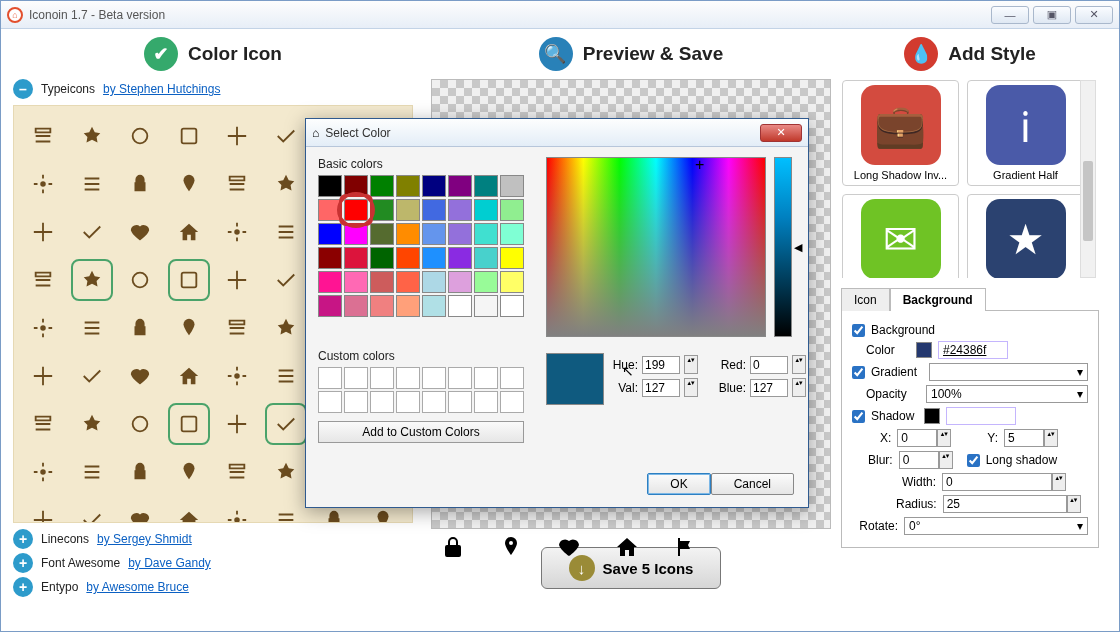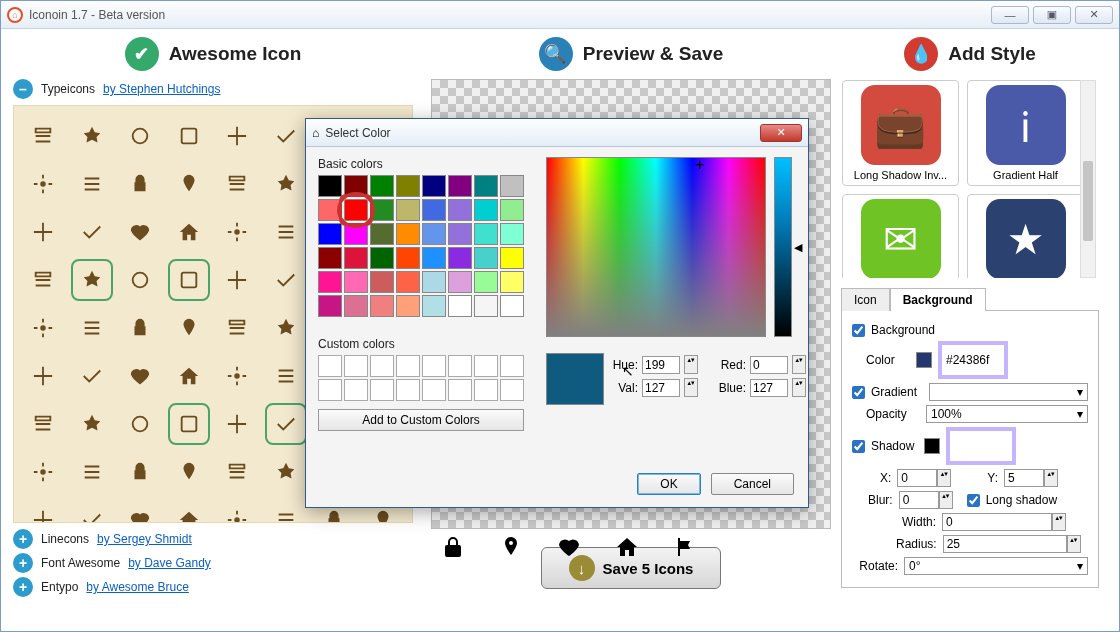"Awesome Icon" span { text: Awesome -> Color }
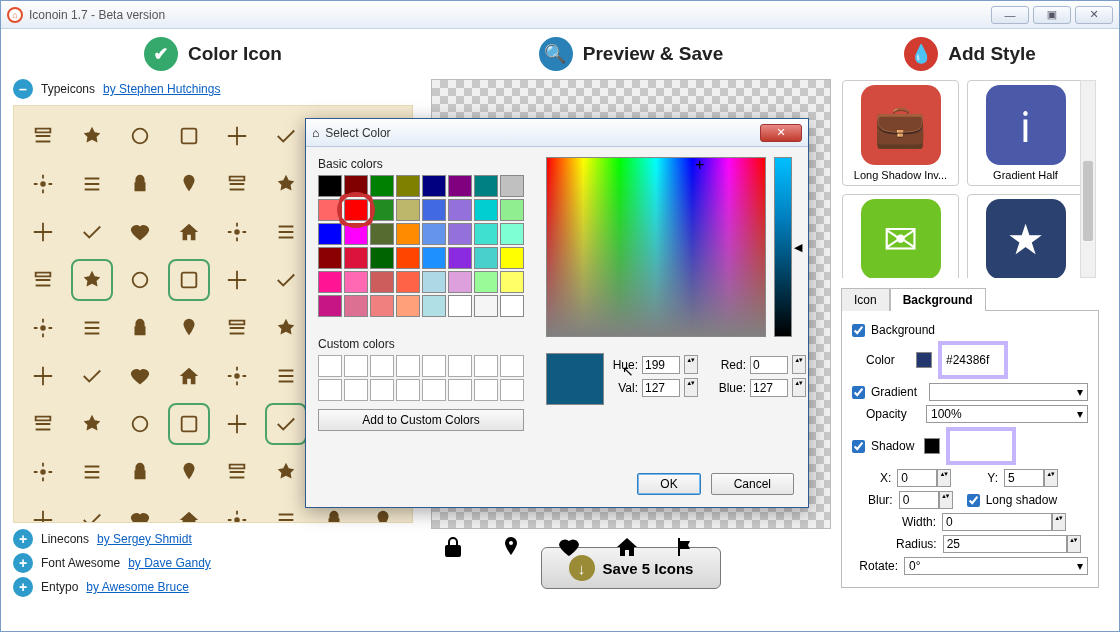"Custom colors" div.lbl { margin-top: 20px -> 32px }
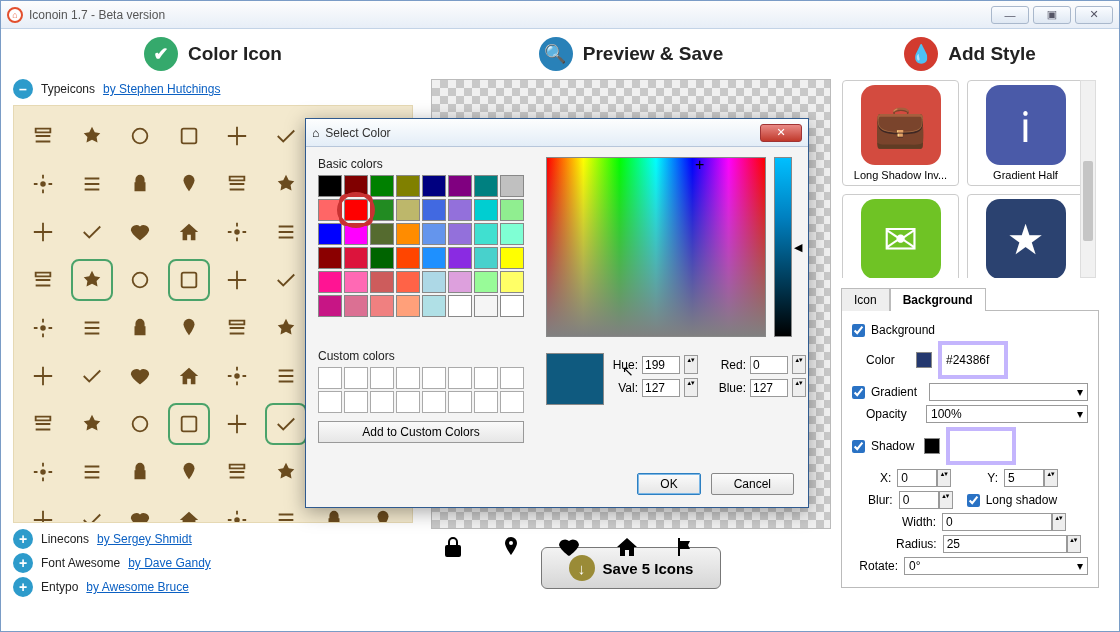"#24386f" .txtin { border: 4px solid #c4b5fd -> 1px solid #c4b5fd; padding: 8px 4px -> 1px 4px; text-decoration: none -> underline }
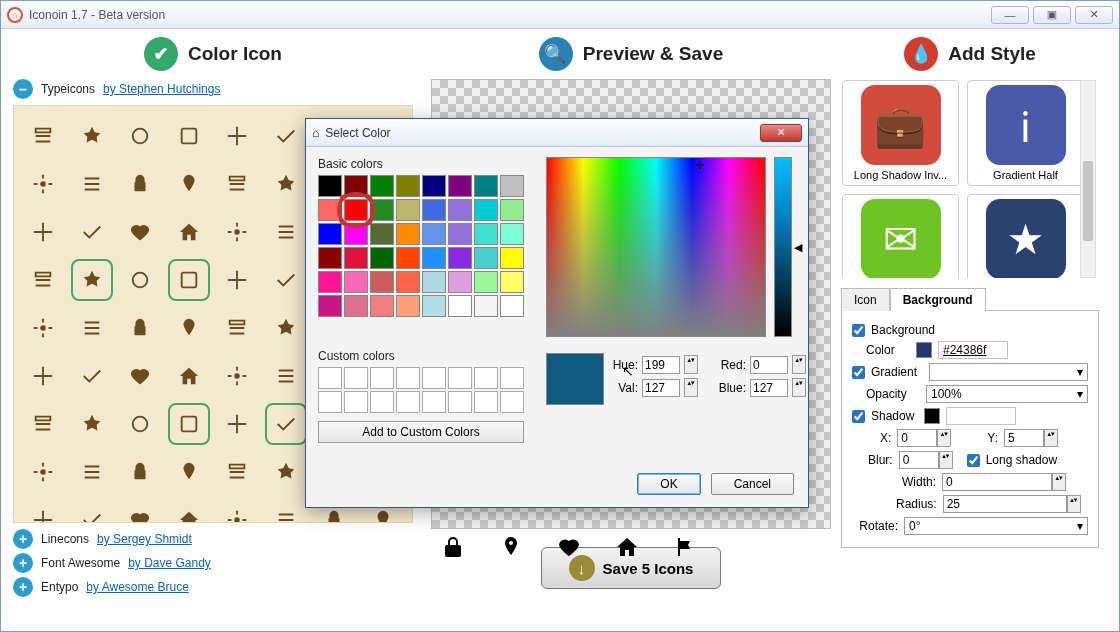"OK" .dlg-btns { gap: 10px -> 0 }
